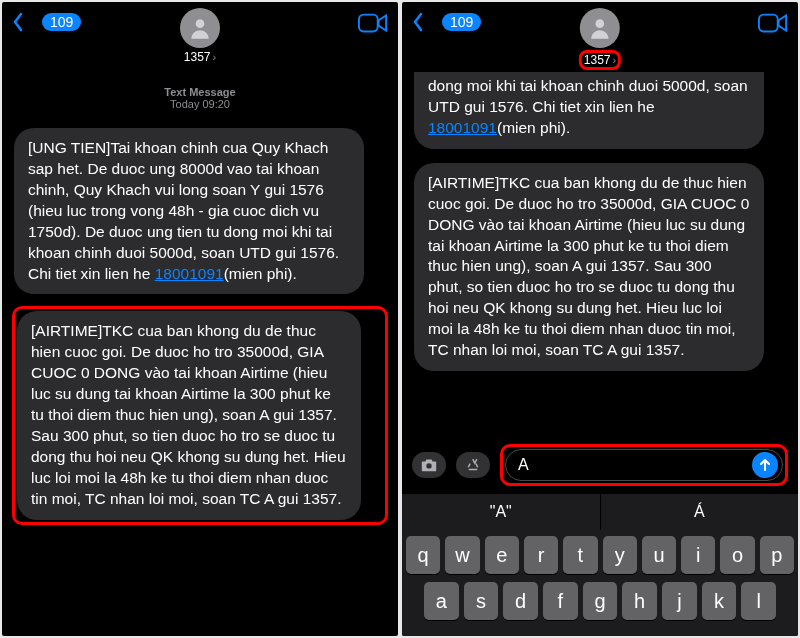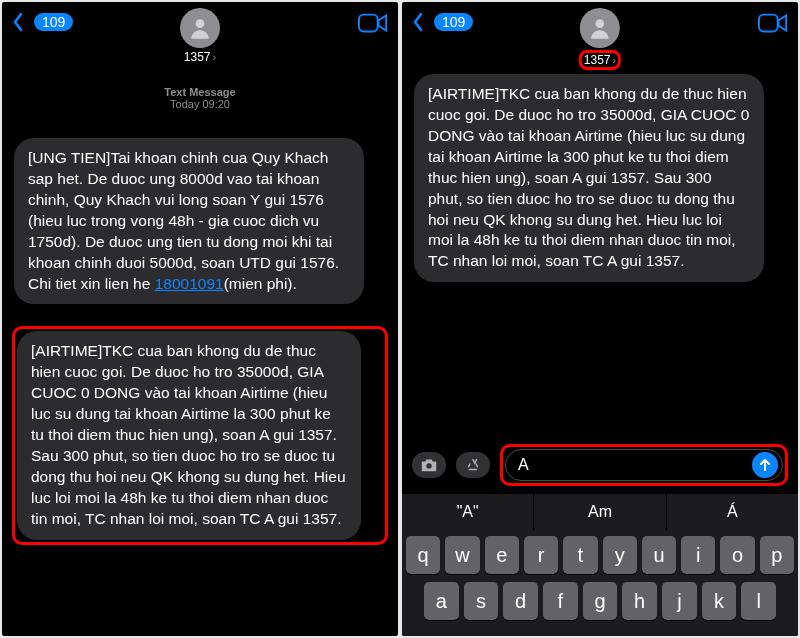"109" .back-group { gap: 10px -> 18px }
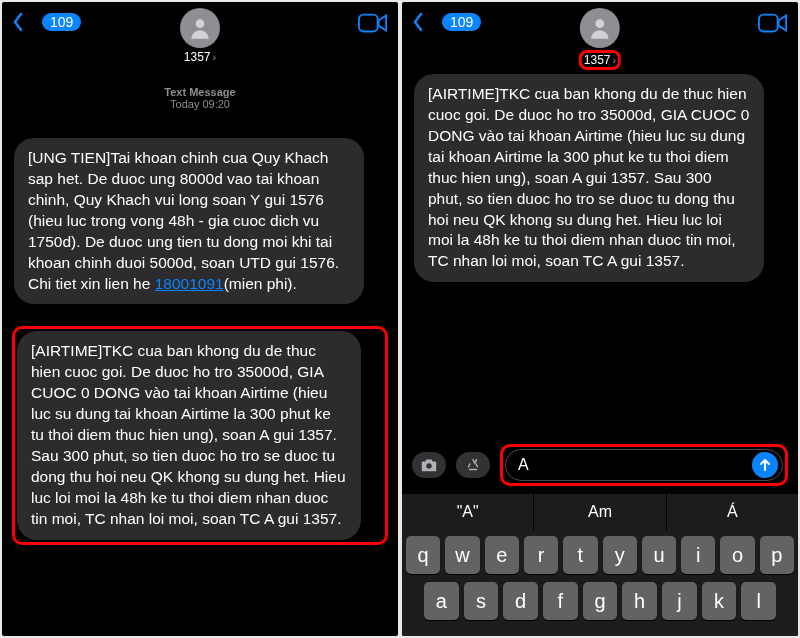"Text Message" .messages { gap: 24px -> 14px }
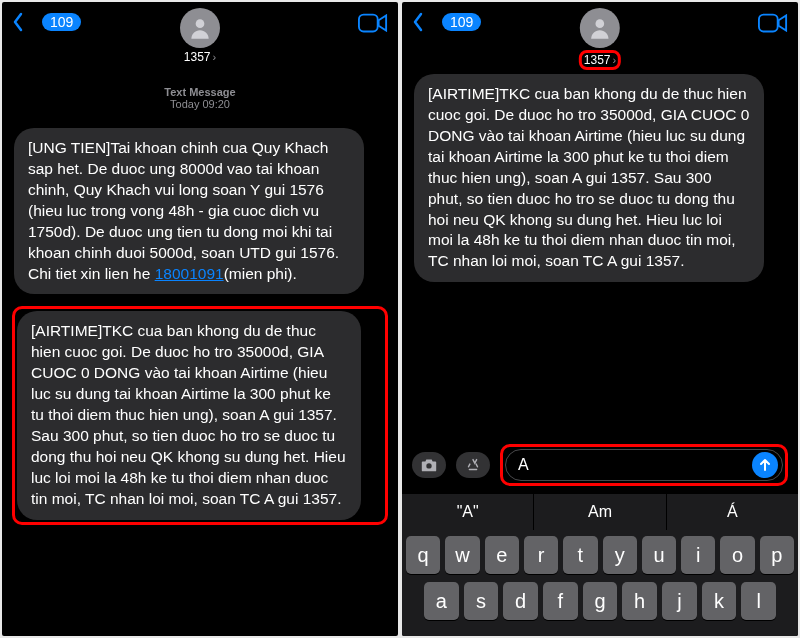"dong moi khi tai khoan" div.bubble { html: none -> <div> <span>dong moi khi tai khoan chinh duoi 5000d, soan UTD gui 1576. Chi tiet xin lien he </span><a>18001091</a><span>(mien phi).</span> </div> }
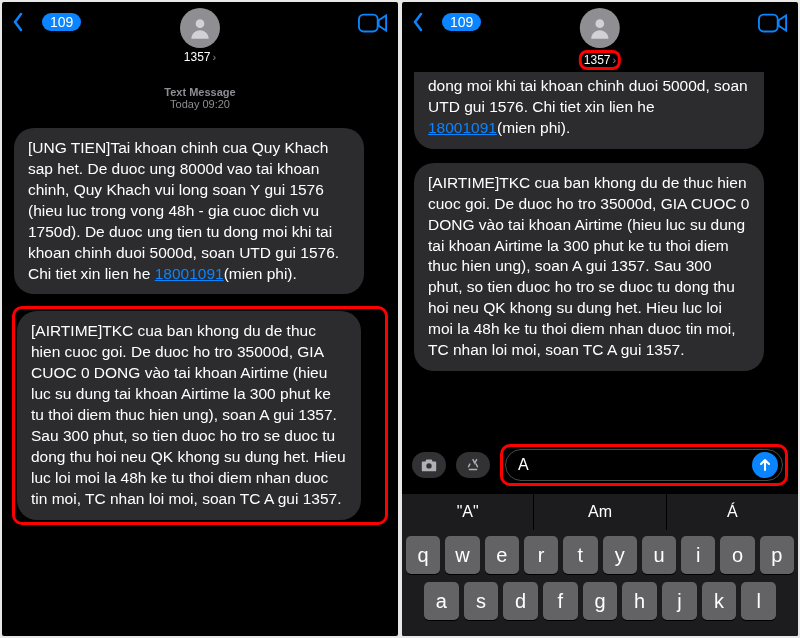"Am" div.sugg-item { html: <div>Am</div> -> none }
